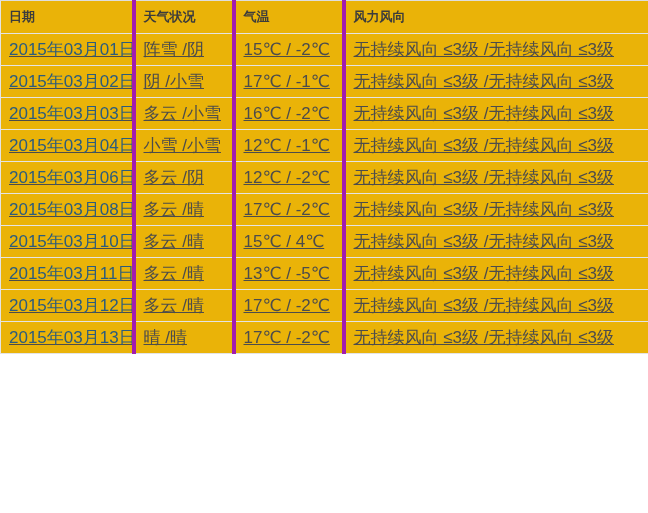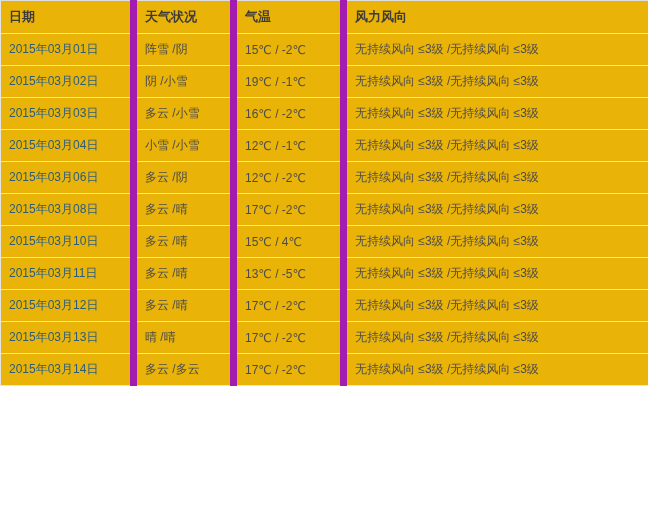"天气状况" th + th, td + td { border-left: 7px solid #a21caf -> 4px solid #a21caf }
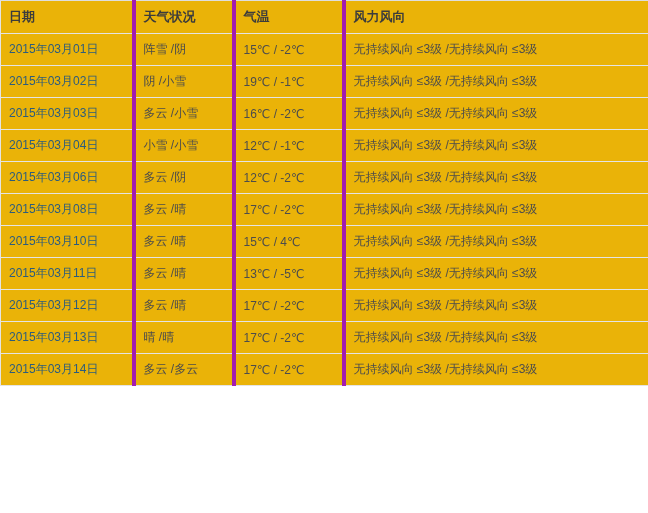"2015年03月01日" td { font-size: 12px -> 17px; text-decoration: none -> underline }
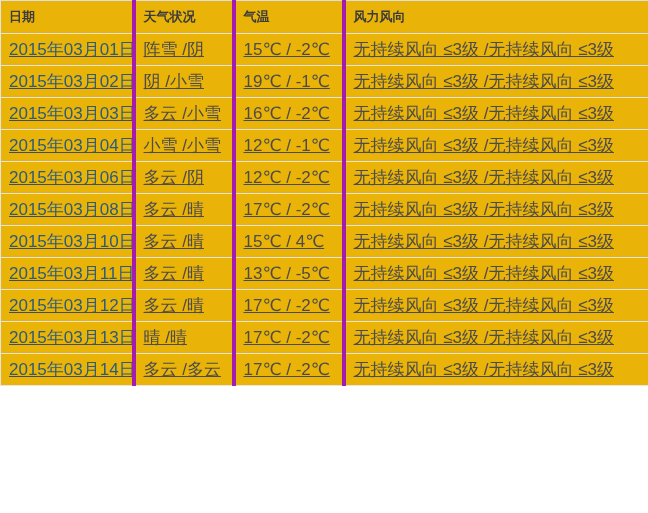"19℃ / -1℃" td { text: 19 -> 17 }
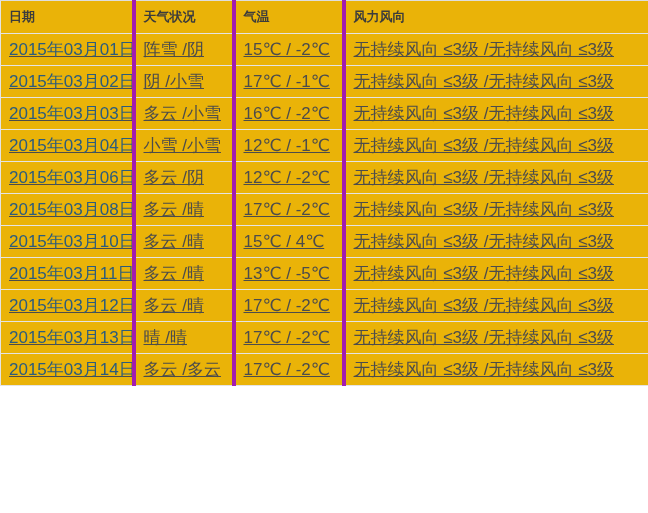"2015年03月14日" tr { html: <tr> <td><a>2015年03月14日</a></td> <td>多云 /多云</td> <td>17℃ / -2℃</td> <td>无持续风向 ≤3级 /无持续风向 ≤3级</td> </tr> -> none }
